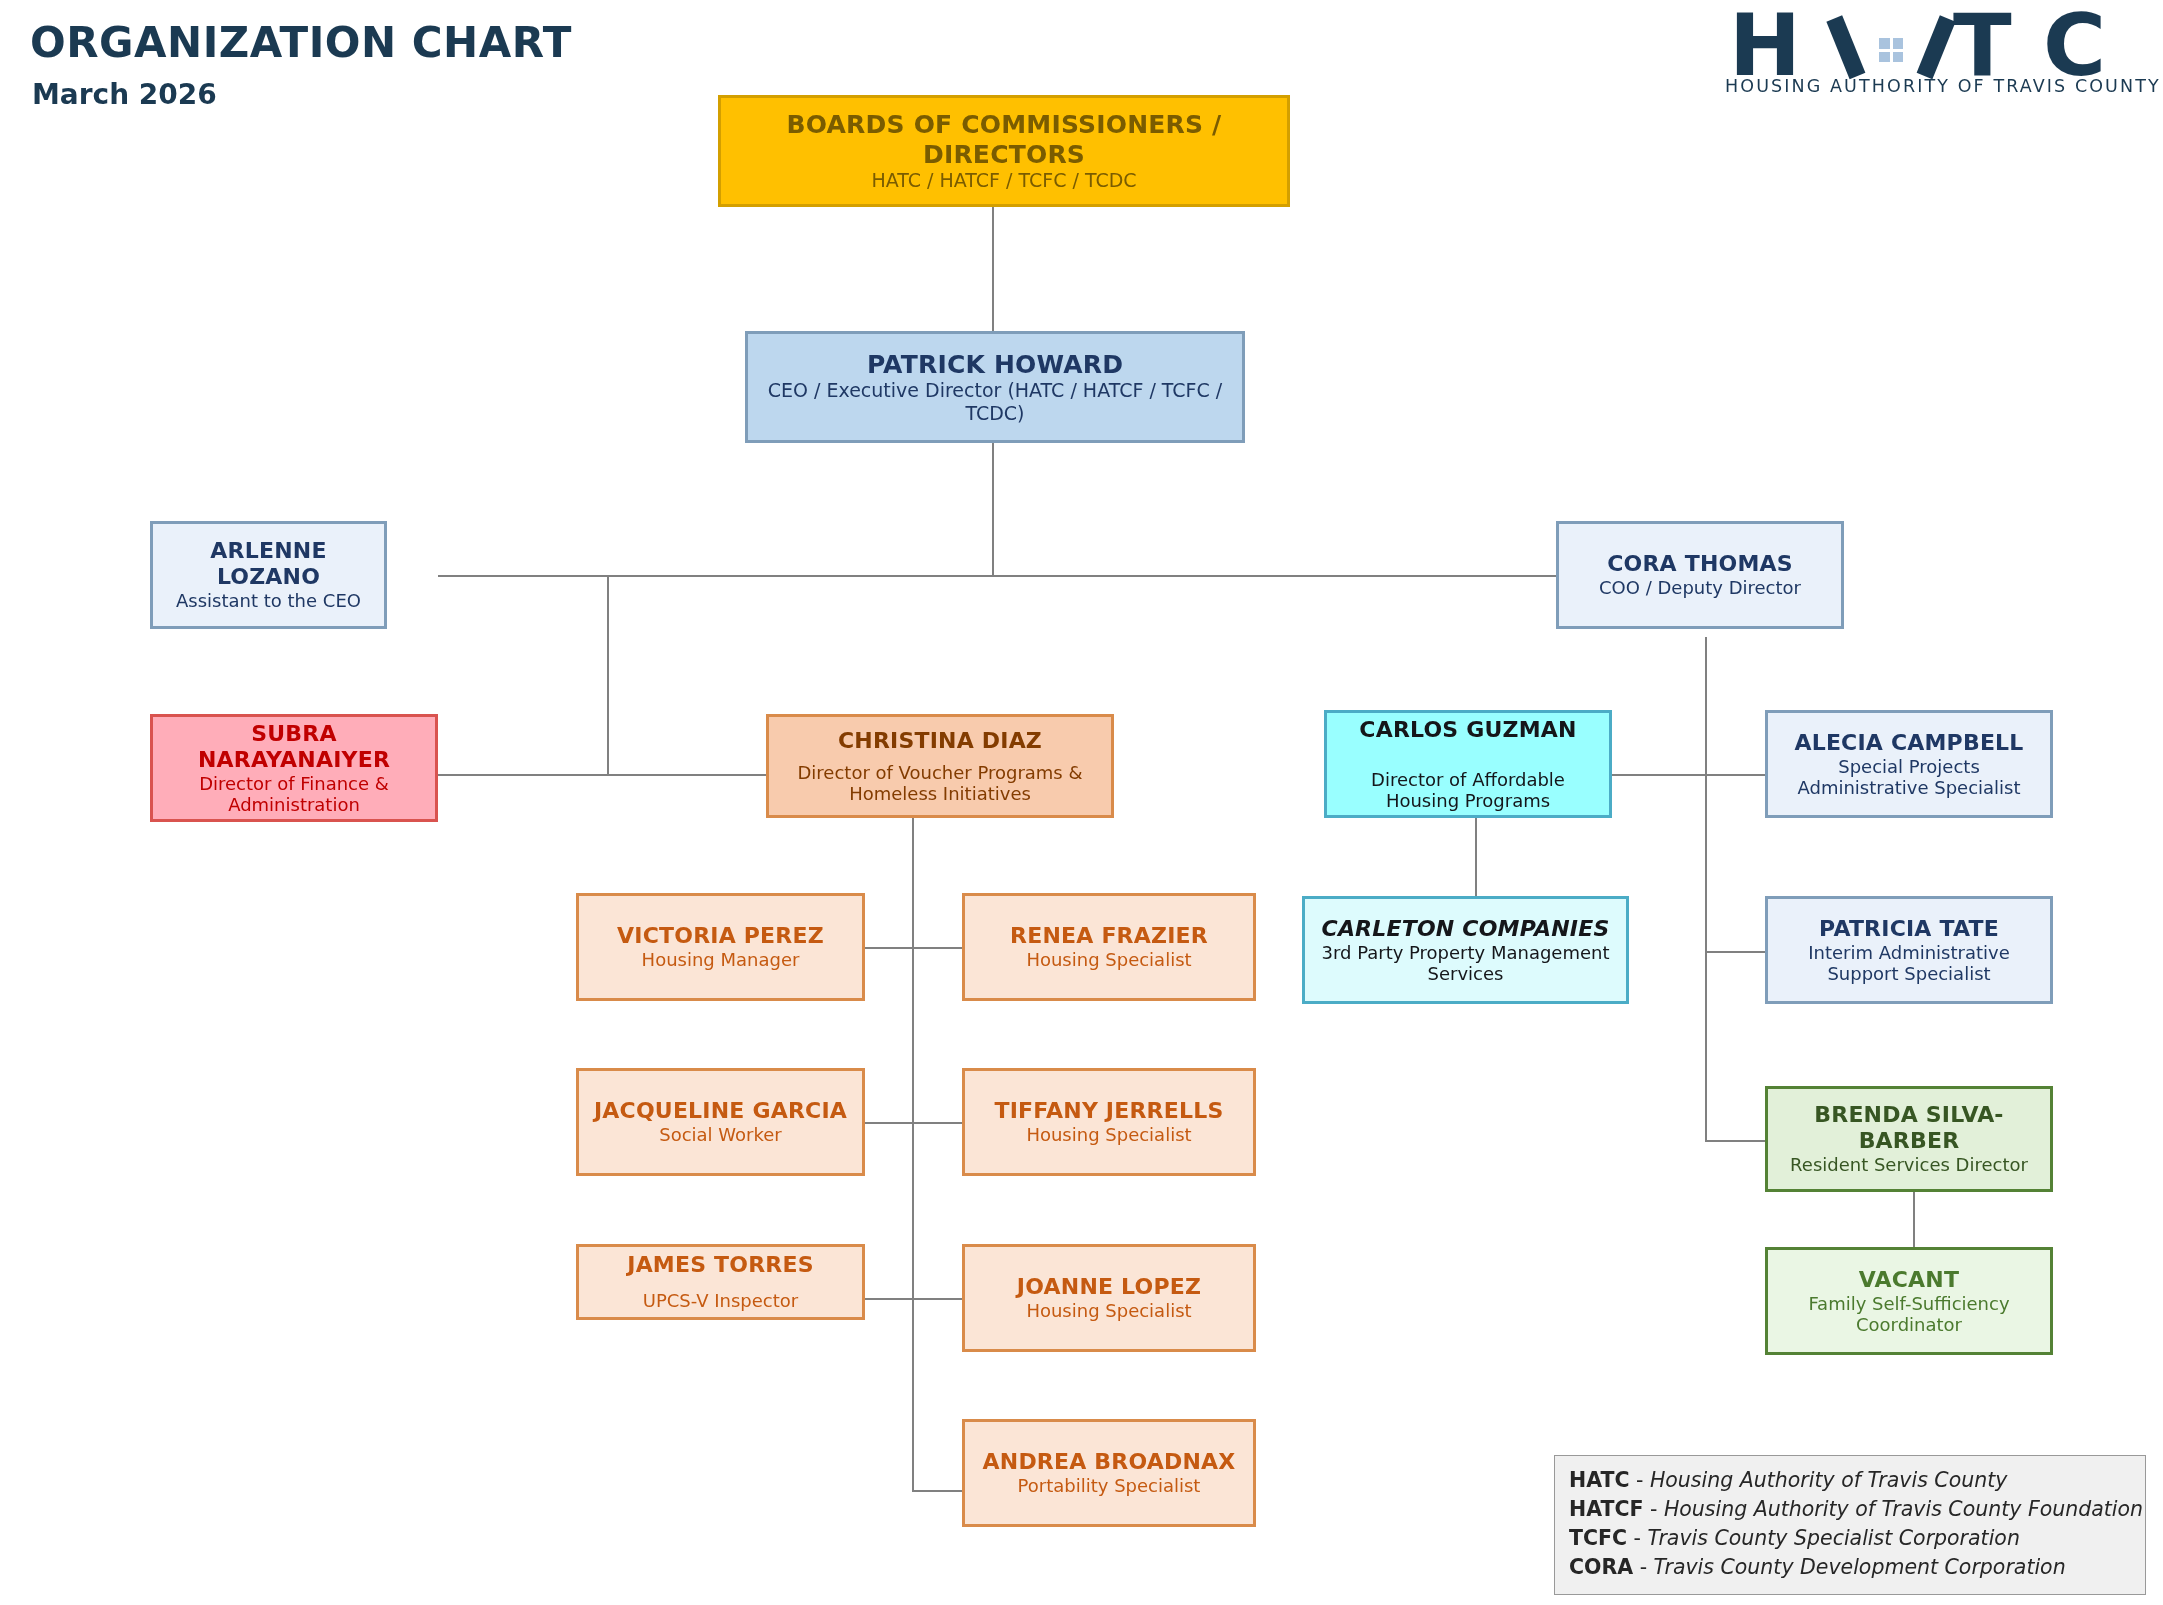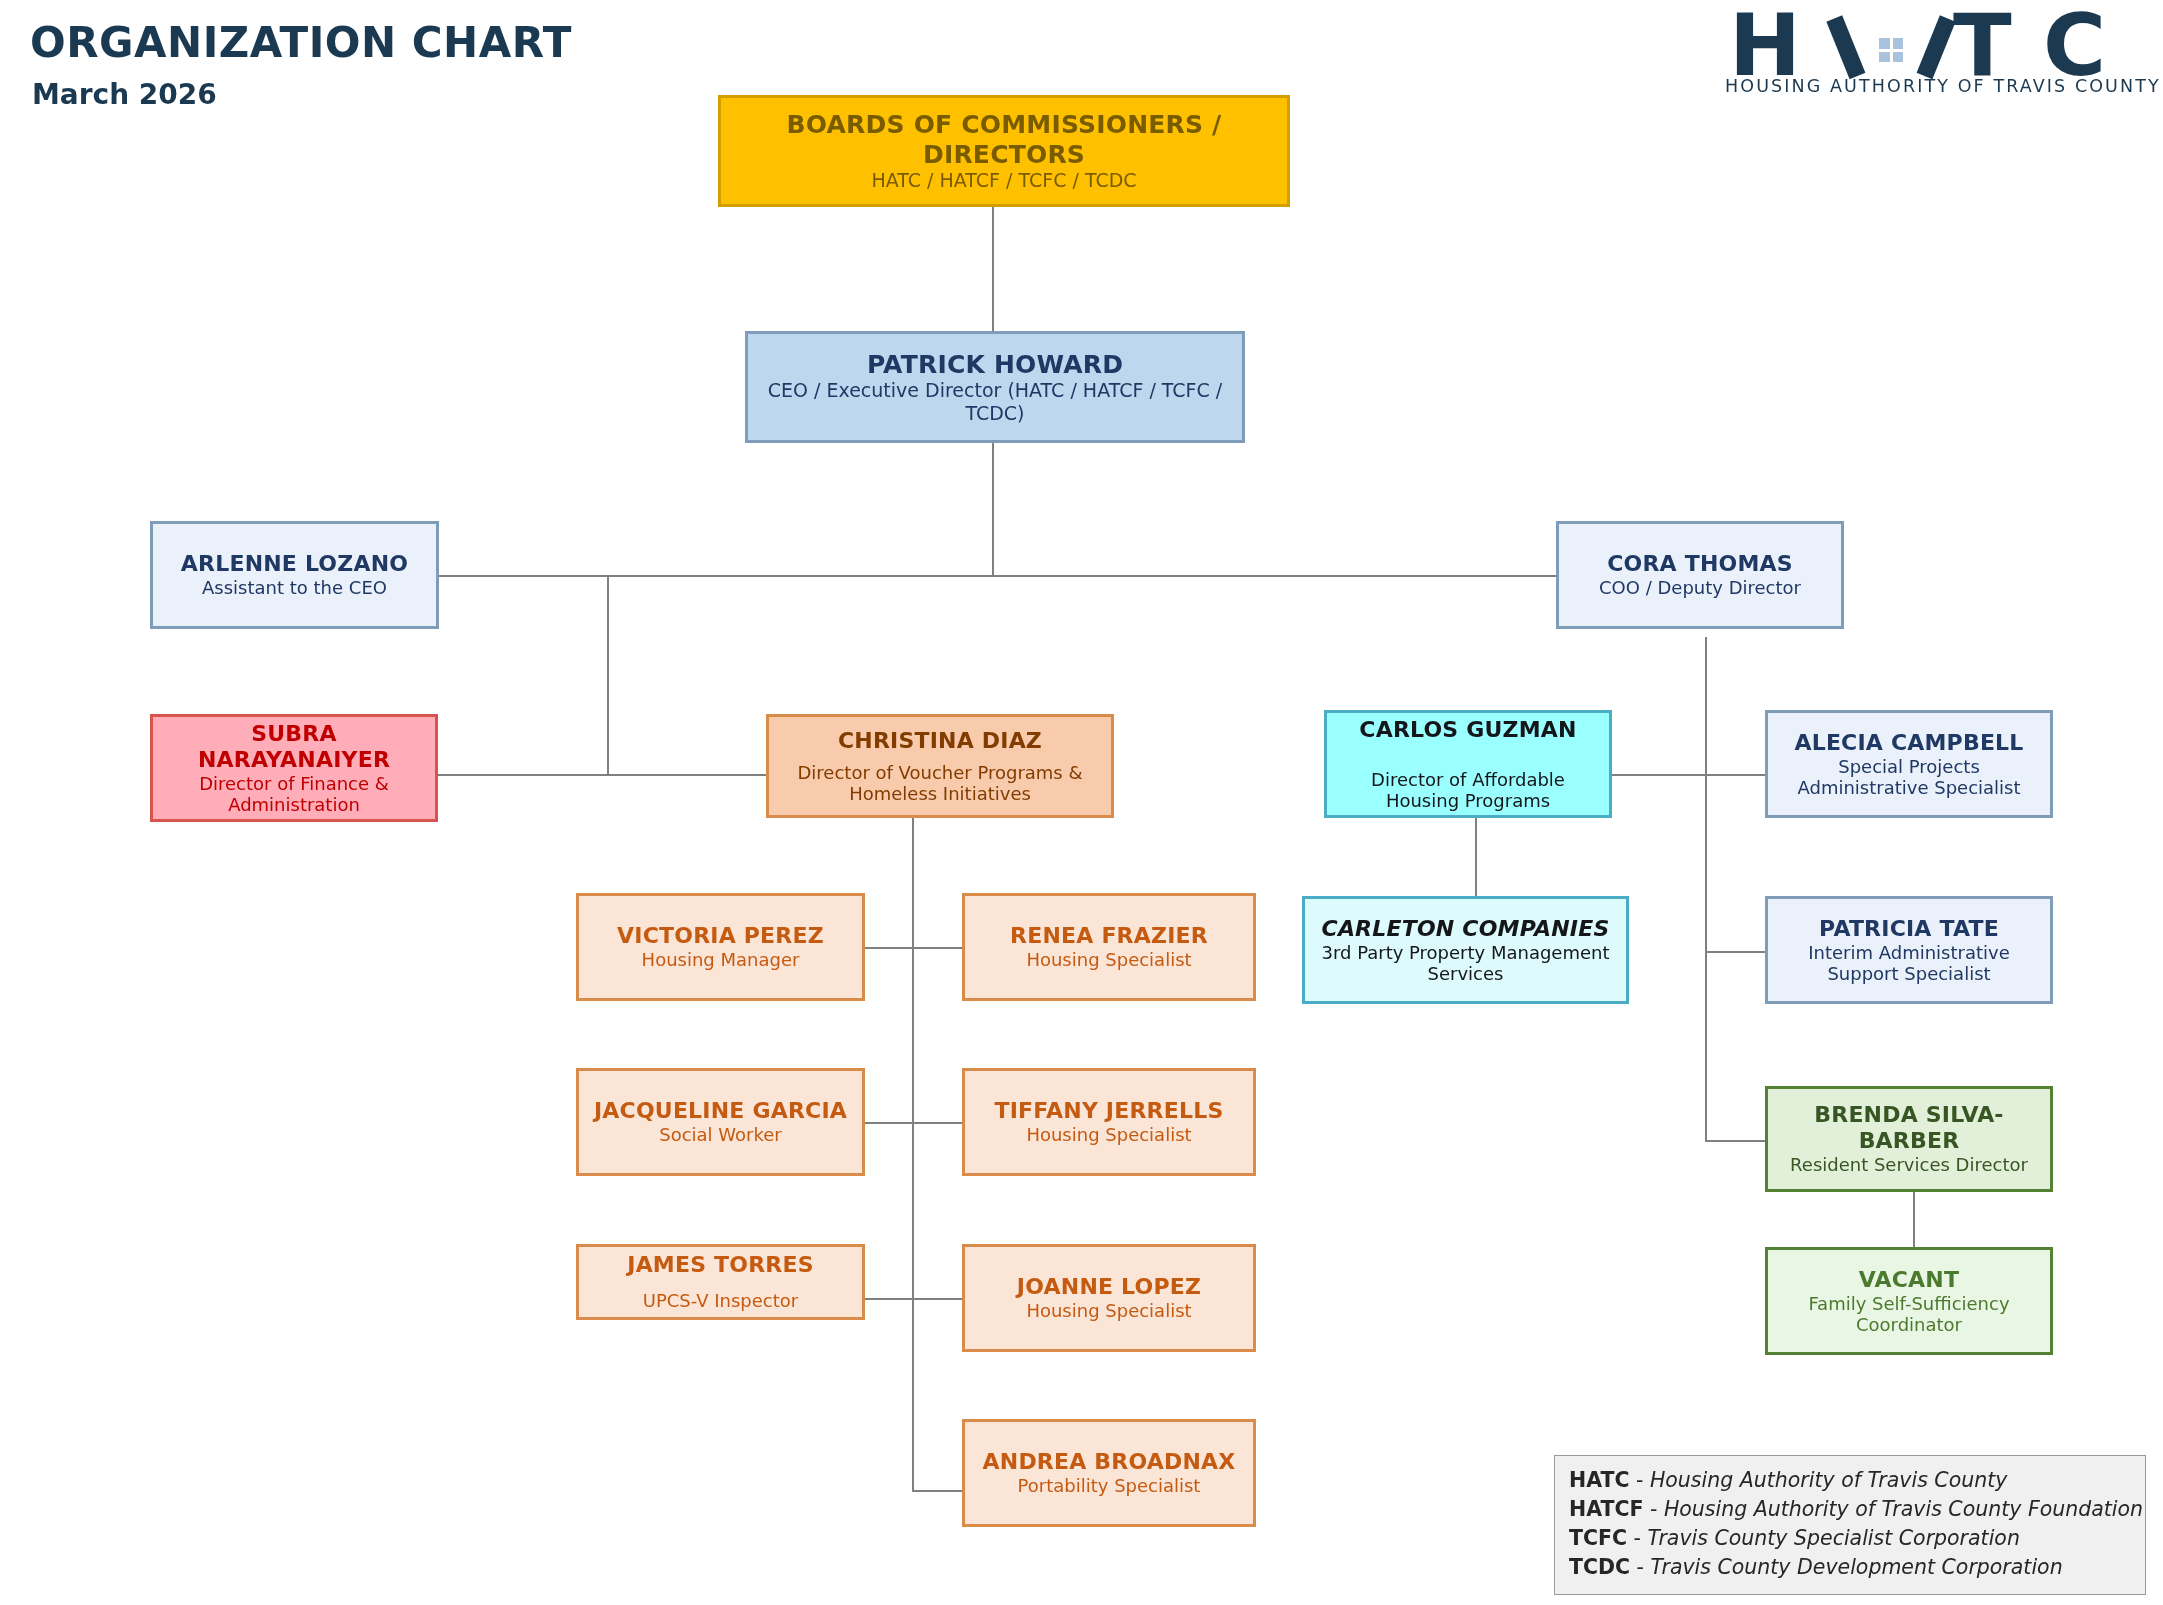"ARLENNE LOZANO" div.node { width: 289px -> 237px }
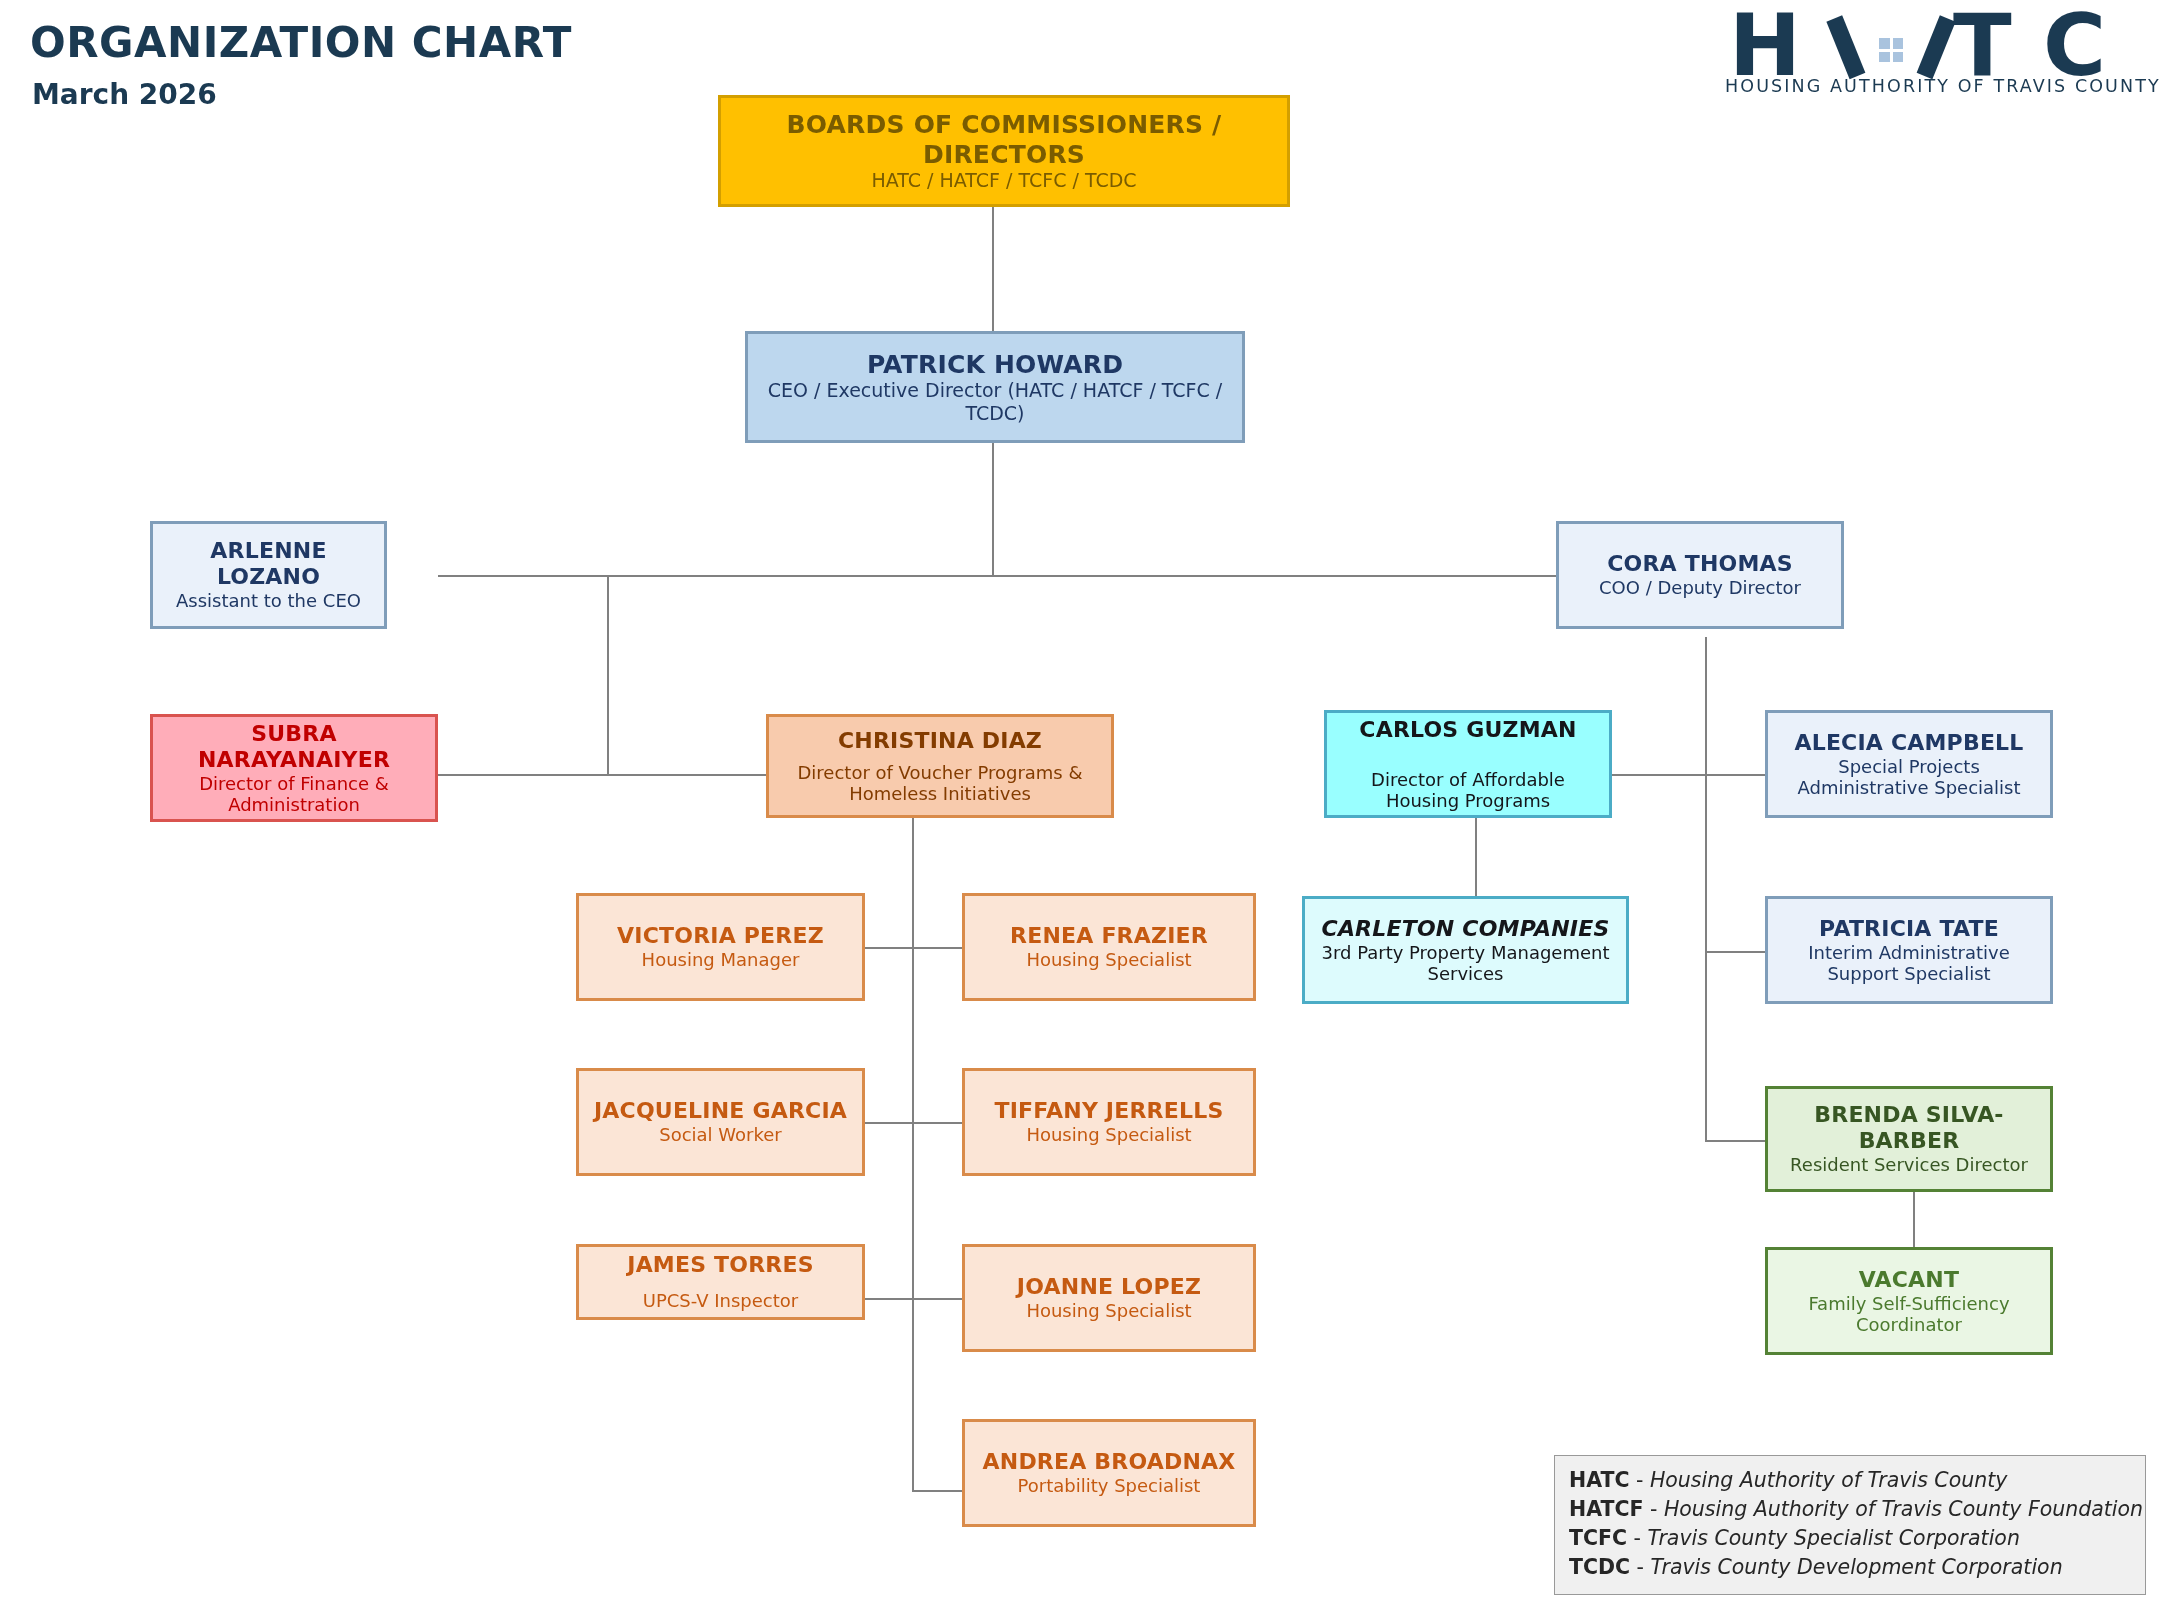"TCDC" span.abbr { text: TCDC -> CORA }
